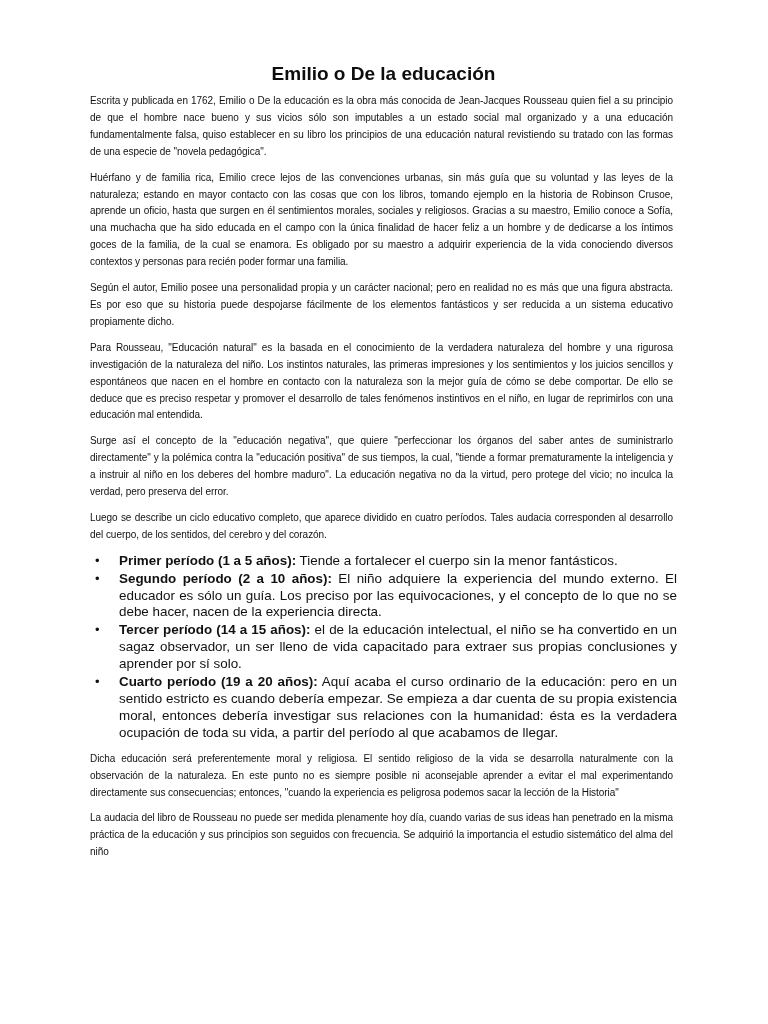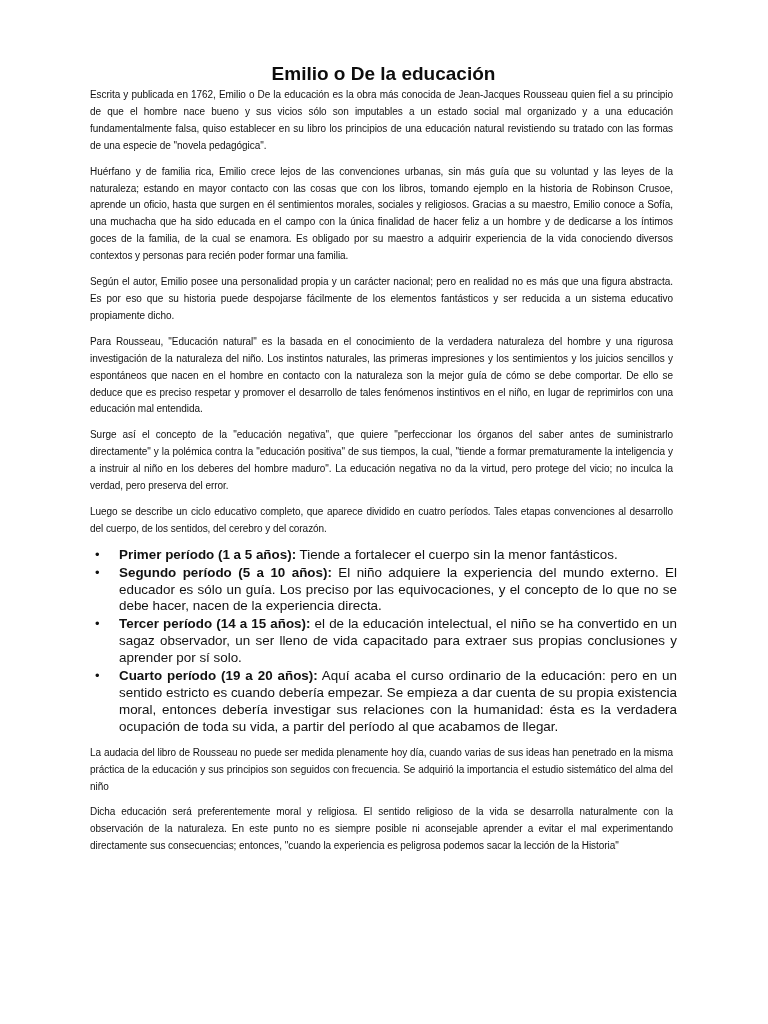"Emilio o De la educación" .title { margin: 0 0 1px 0 -> 0 0 7px 0 }
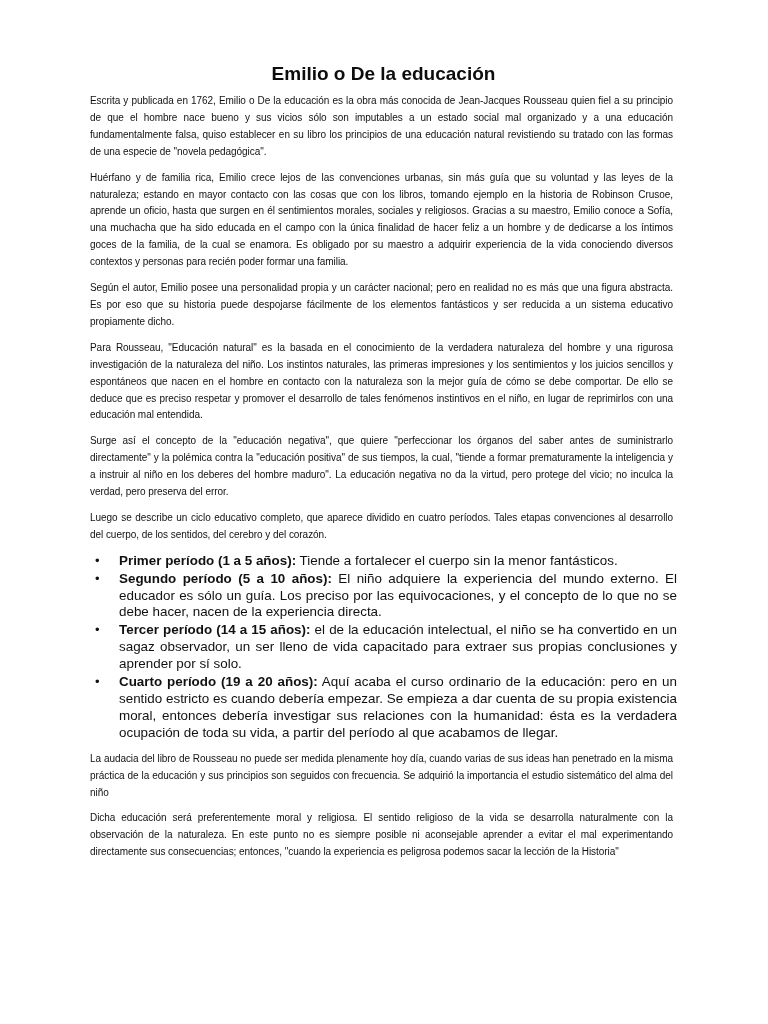"Luego se describe un ciclo" p.para { text: etapas convenciones -> audacia corresponden }
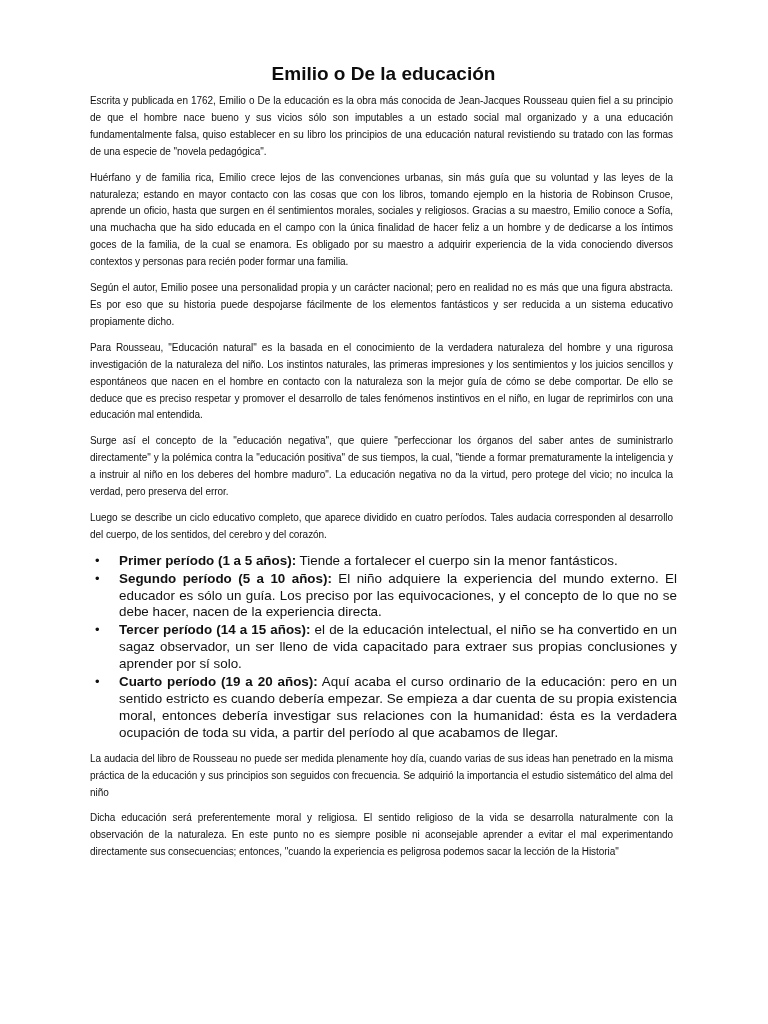"Segundo período (5 a 10" span.bold { text: 5 -> 2 }
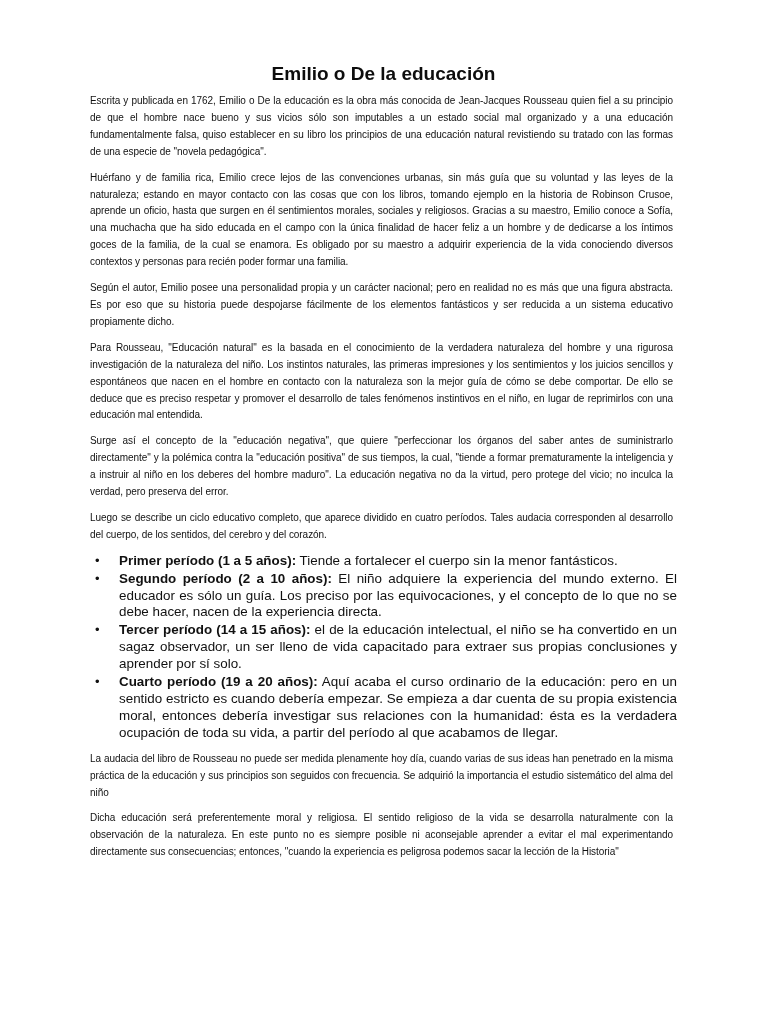"La audacia del libro de" p.para { order: before "Dicha educación será preferentemente" -> after "Dicha educación será preferentemente" }
